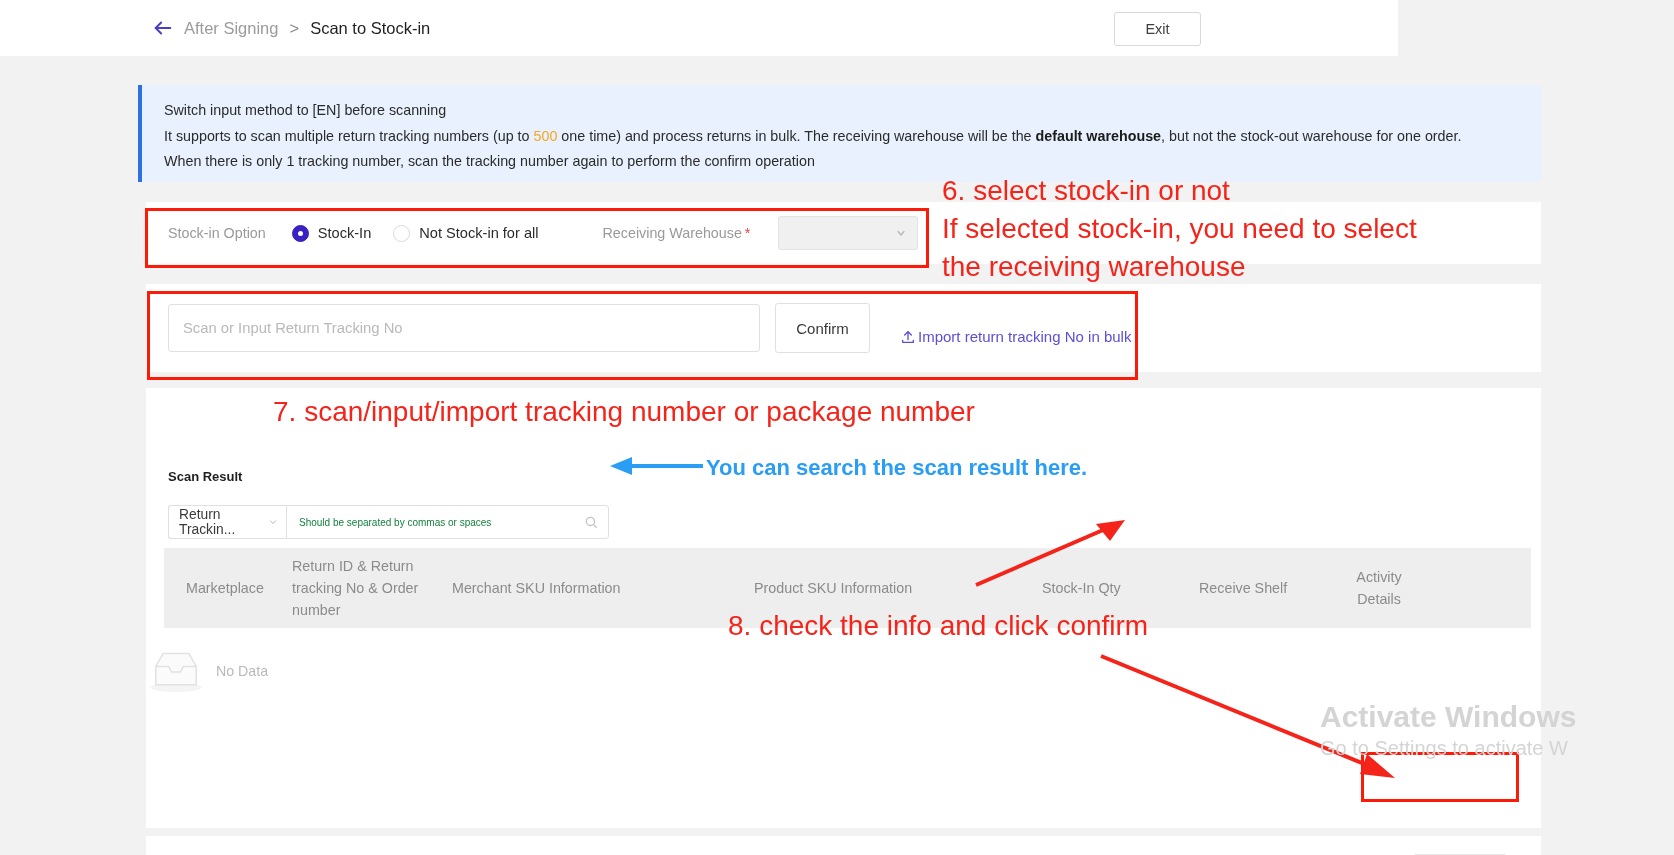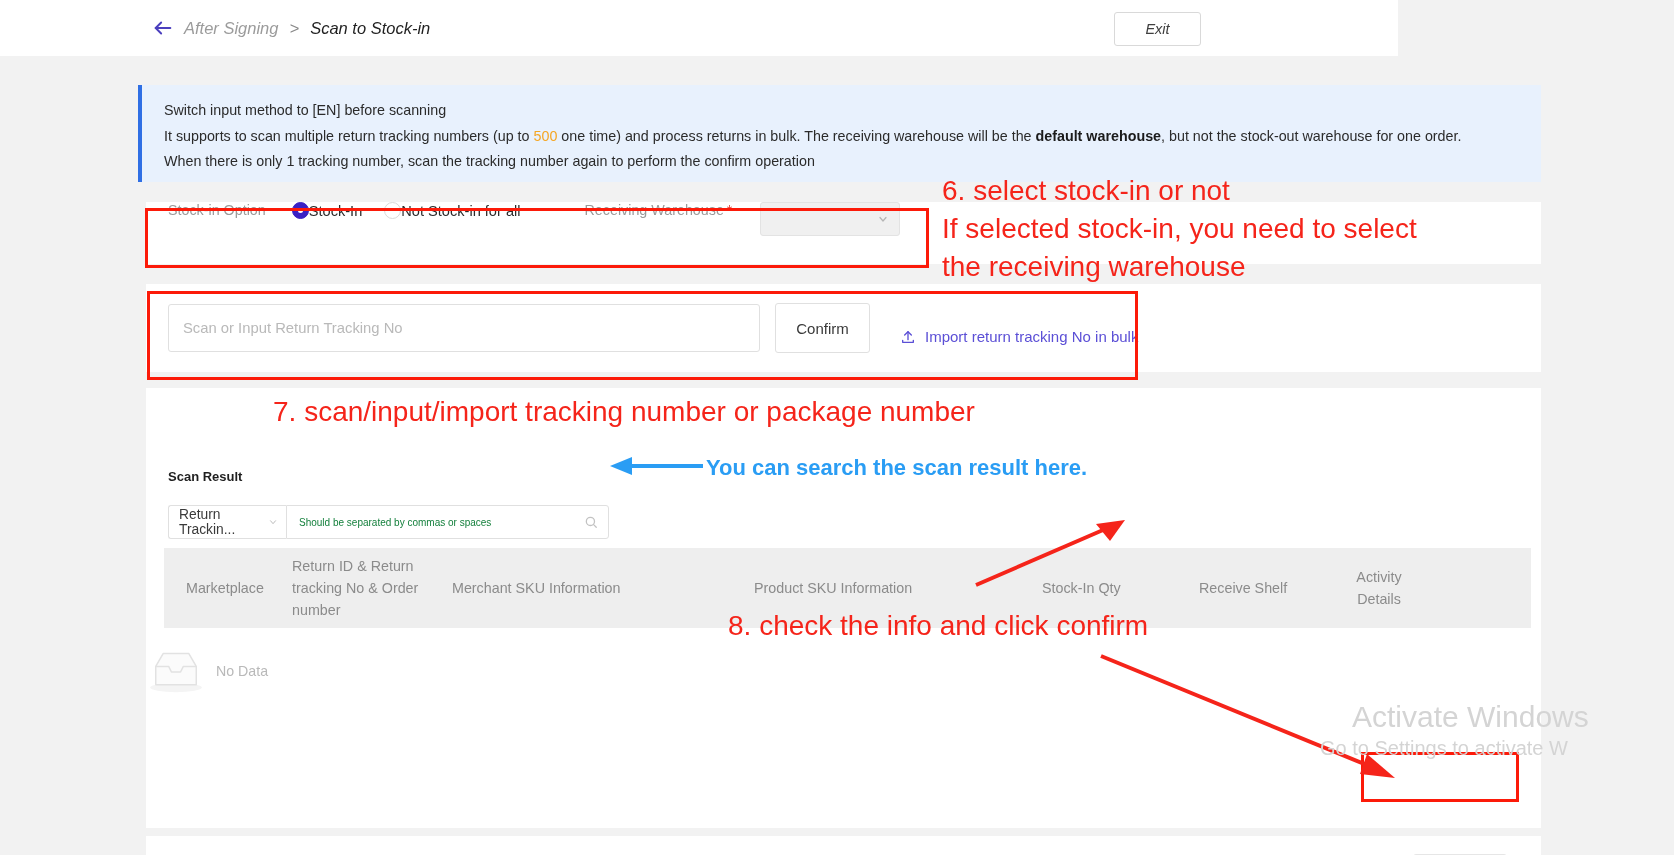"After Signing" .header { font-style: italic -> none }
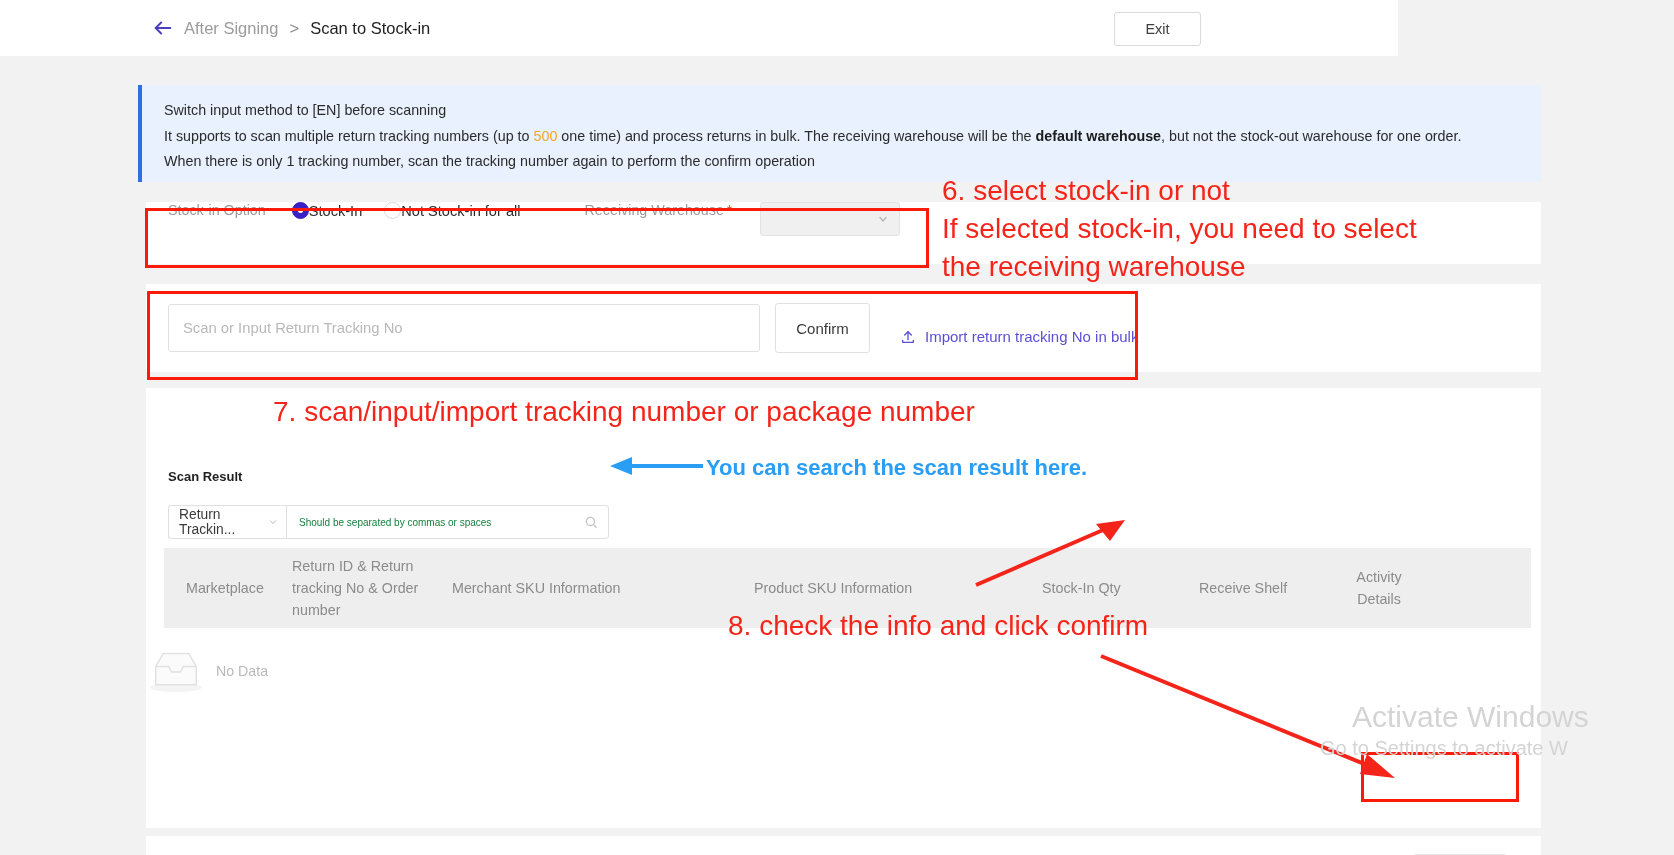"Stock-in Option" .opt-card { align-items: flex-start -> center }
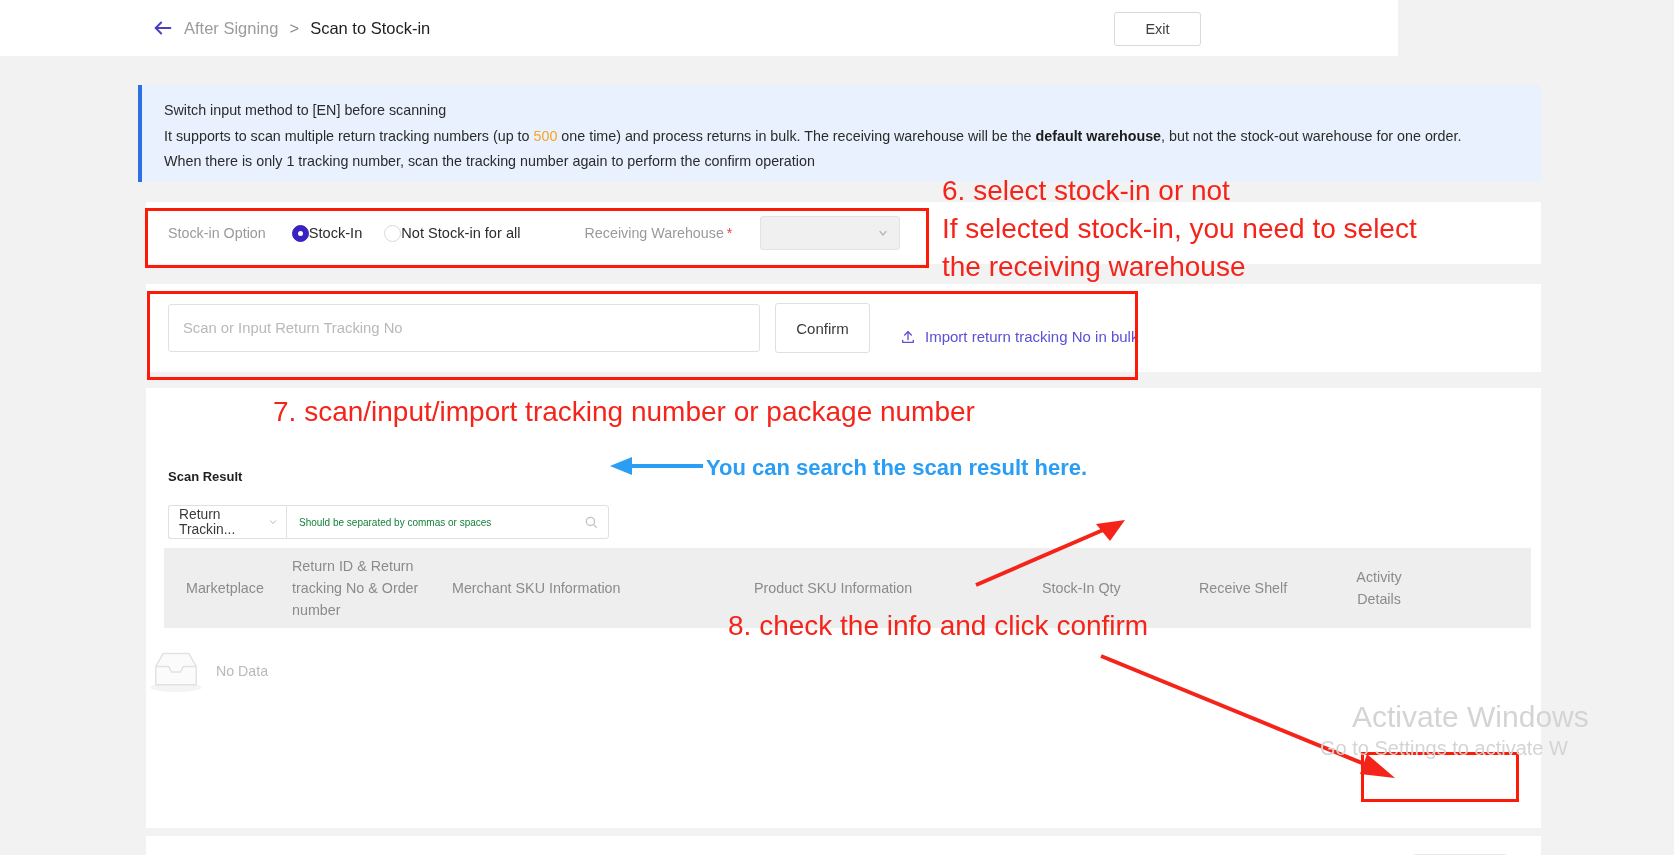"Stock-In" .radio { gap: none -> 9px }
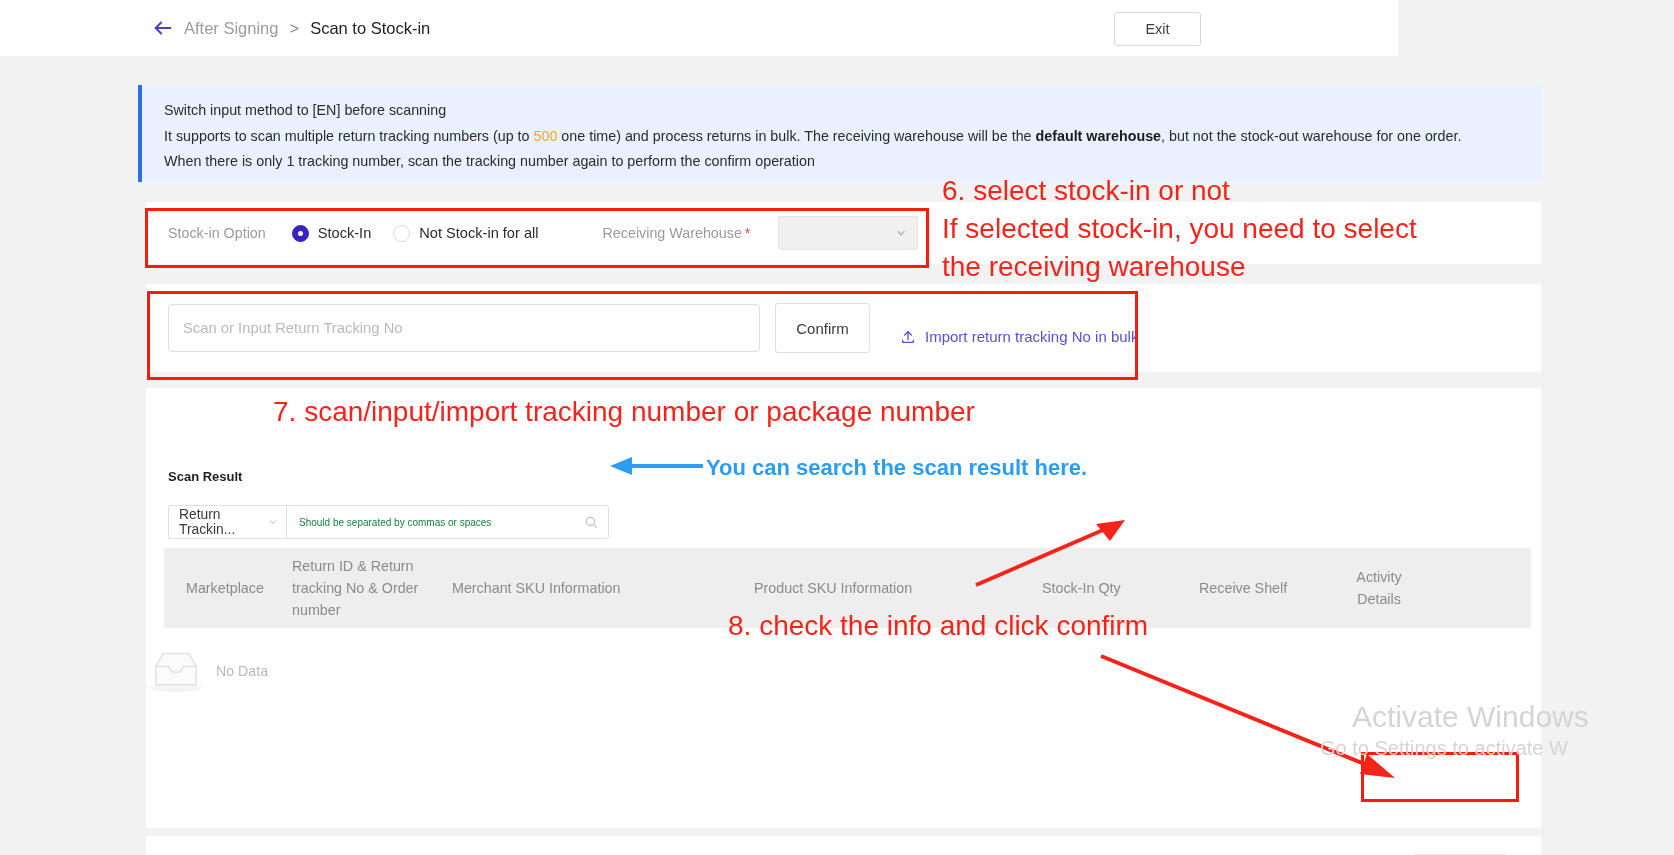"Import return tracking No in" .import-link { gap: 9px -> 2px }
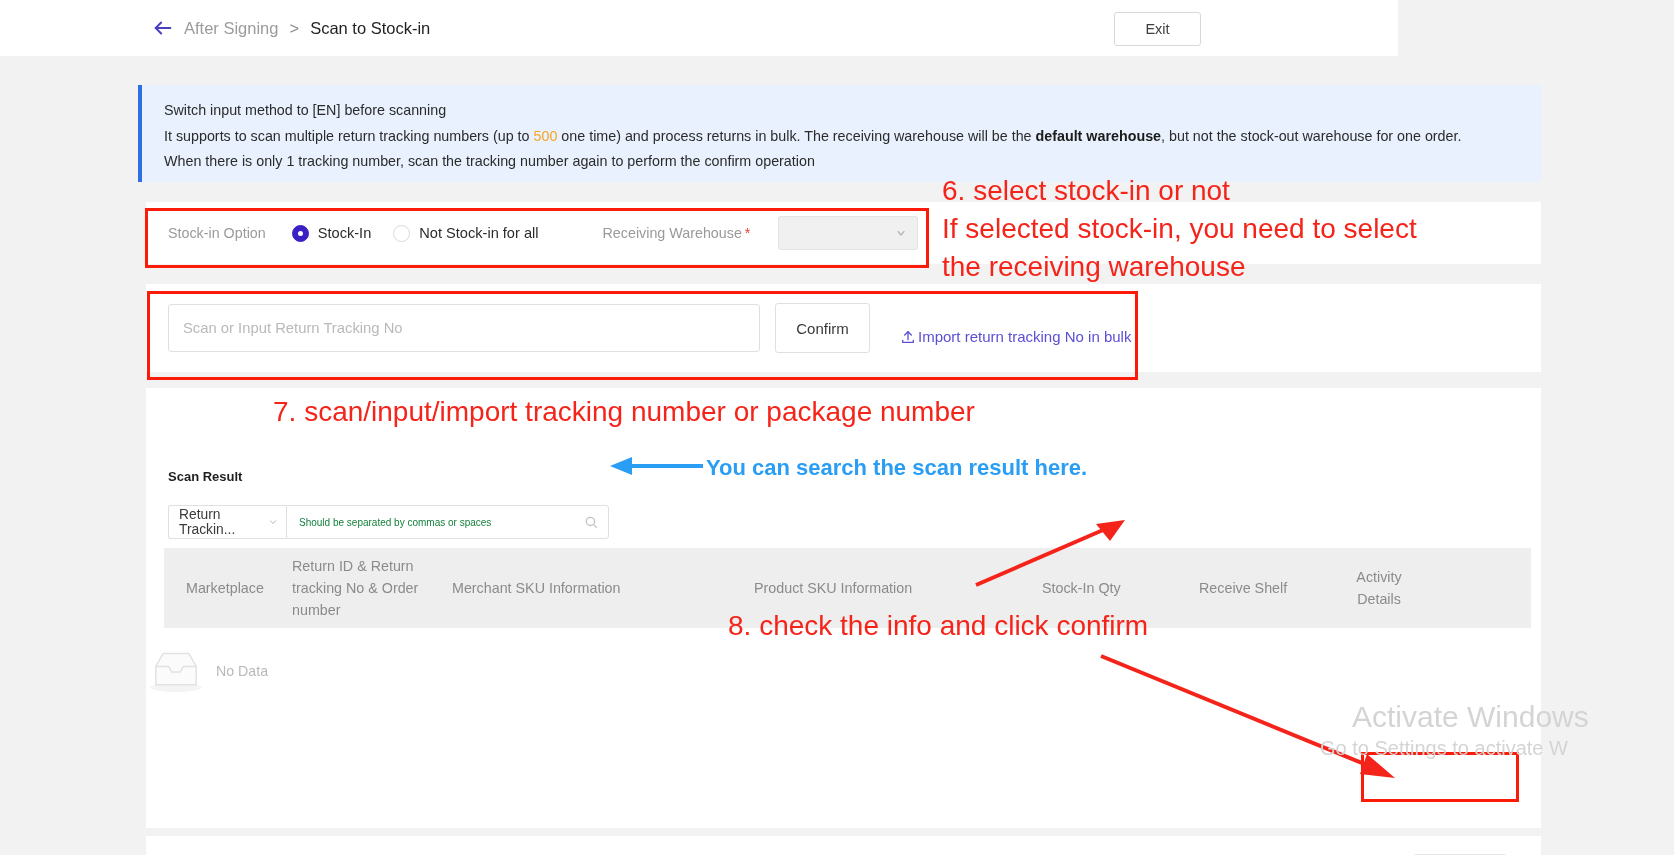"Activate Windows" .wm1 { font-weight: none -> bold; left: 1352px -> 1320px }
